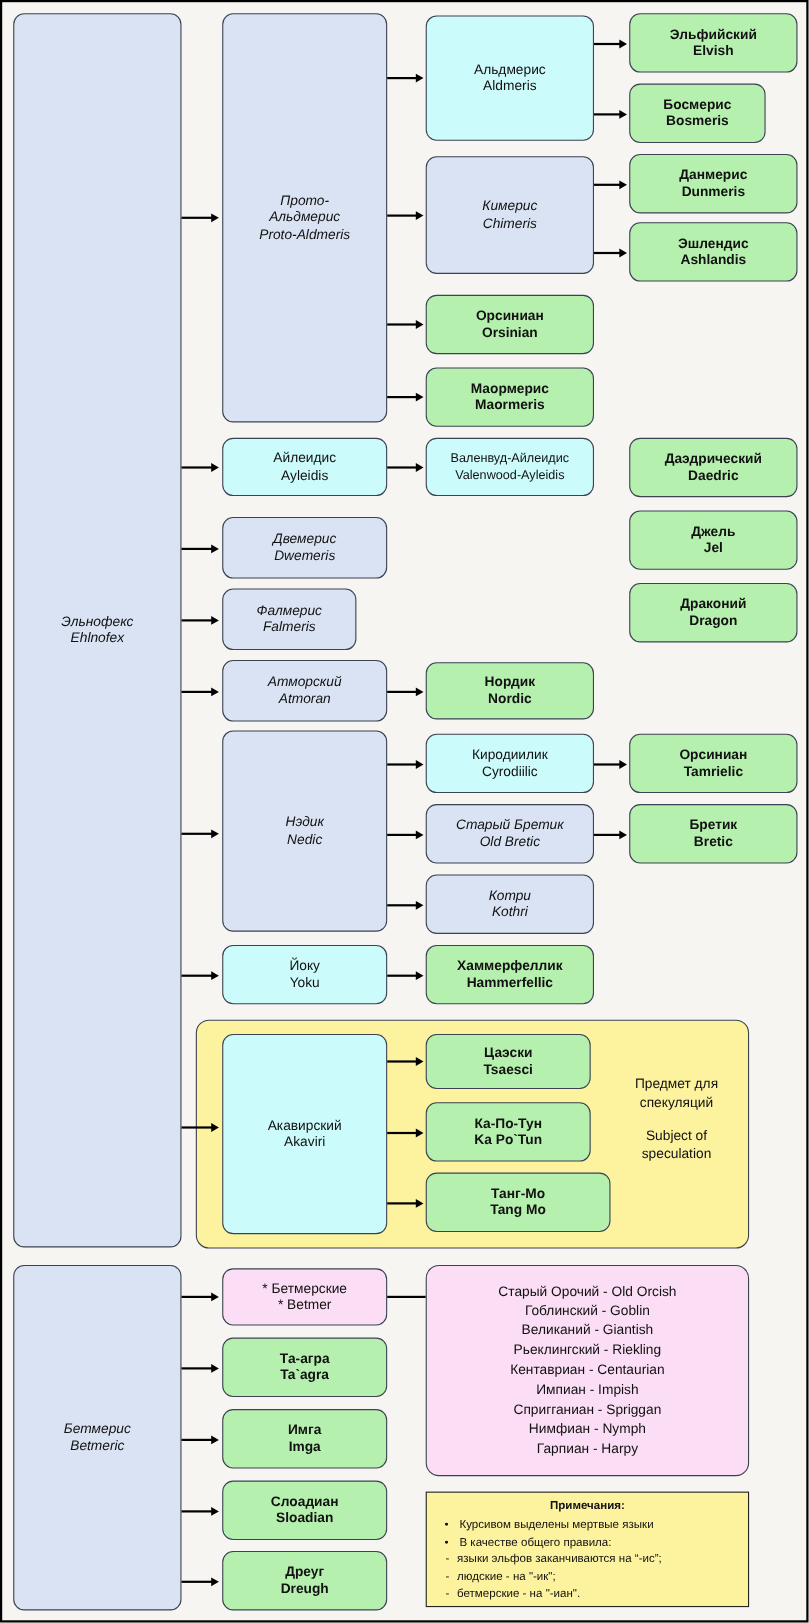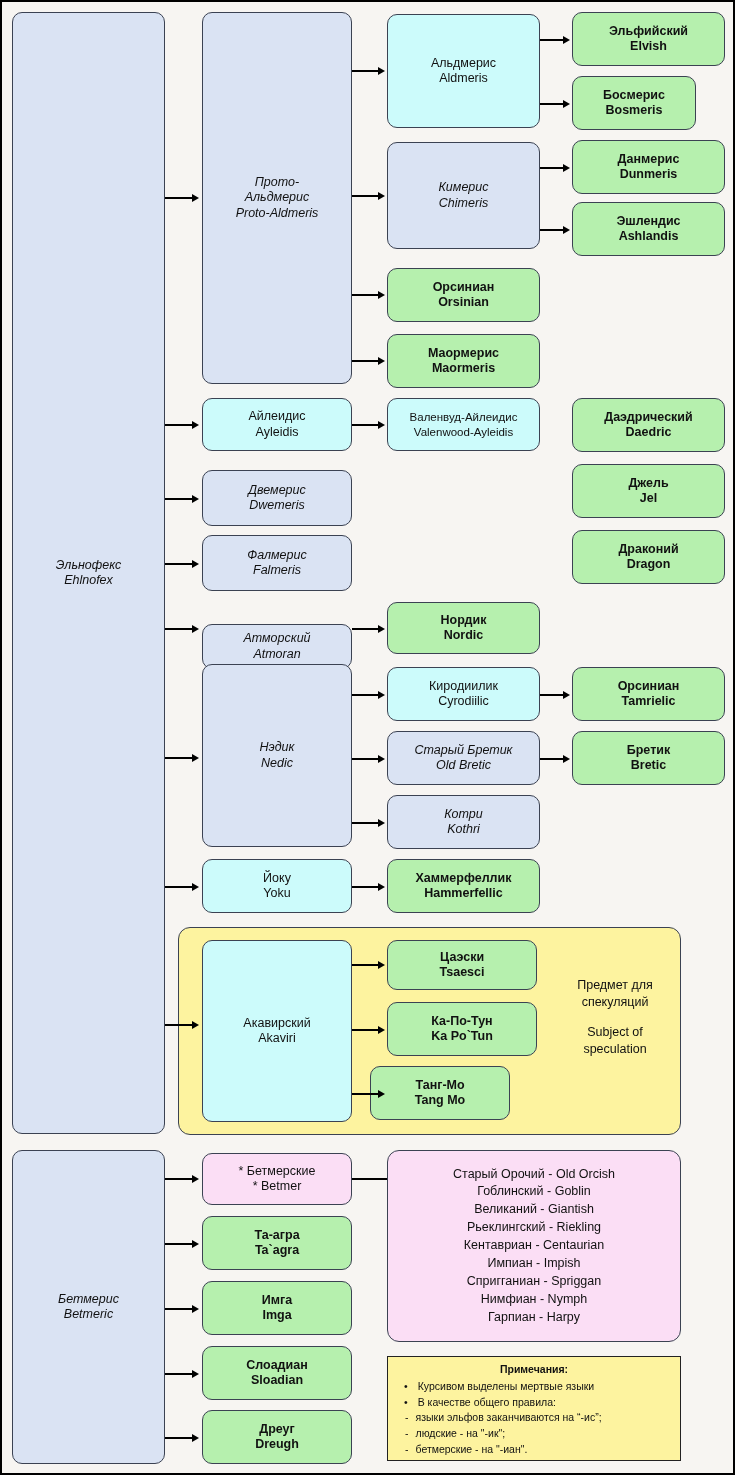"Фалмерис" div.node { width: 150px -> 122px }
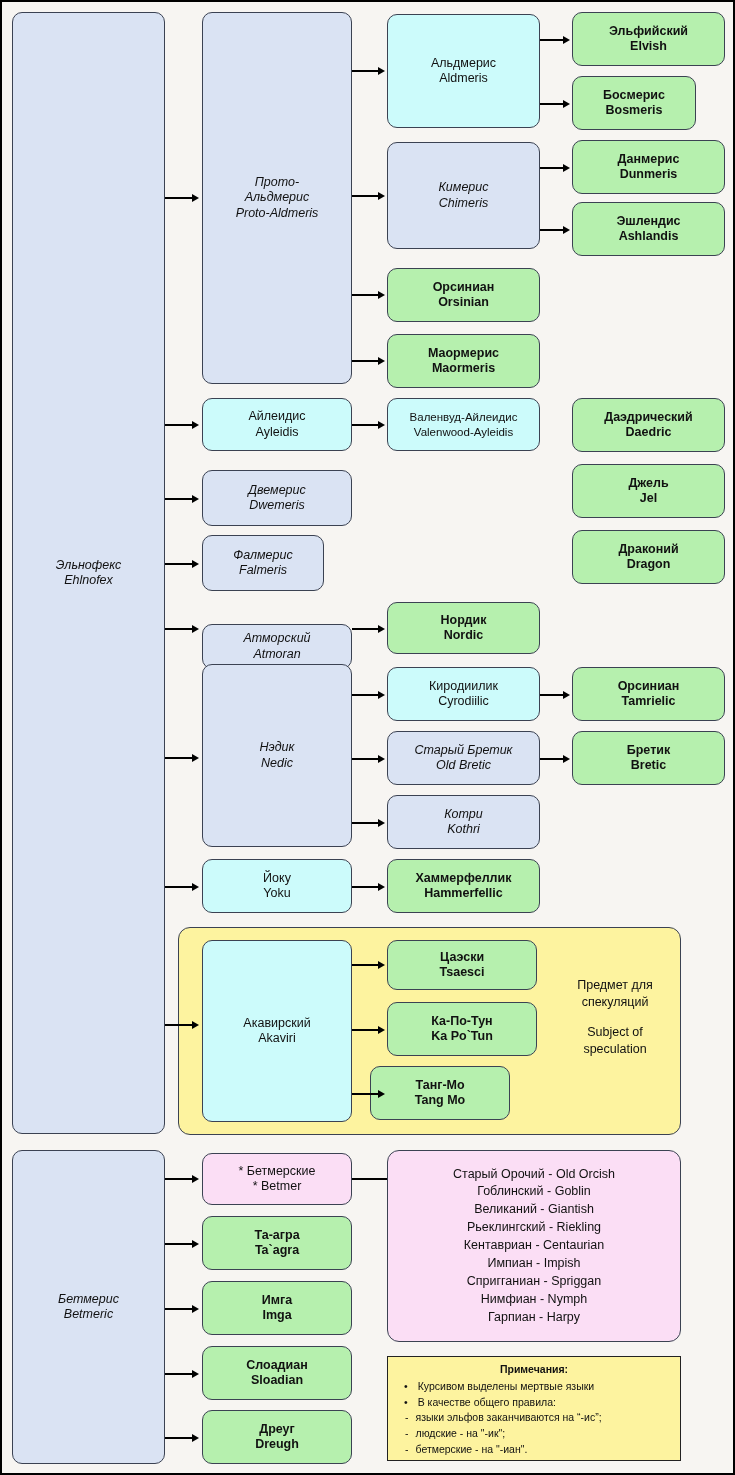"Атморский" div.node { height: 45px -> 56px; margin-top: 24px -> none }
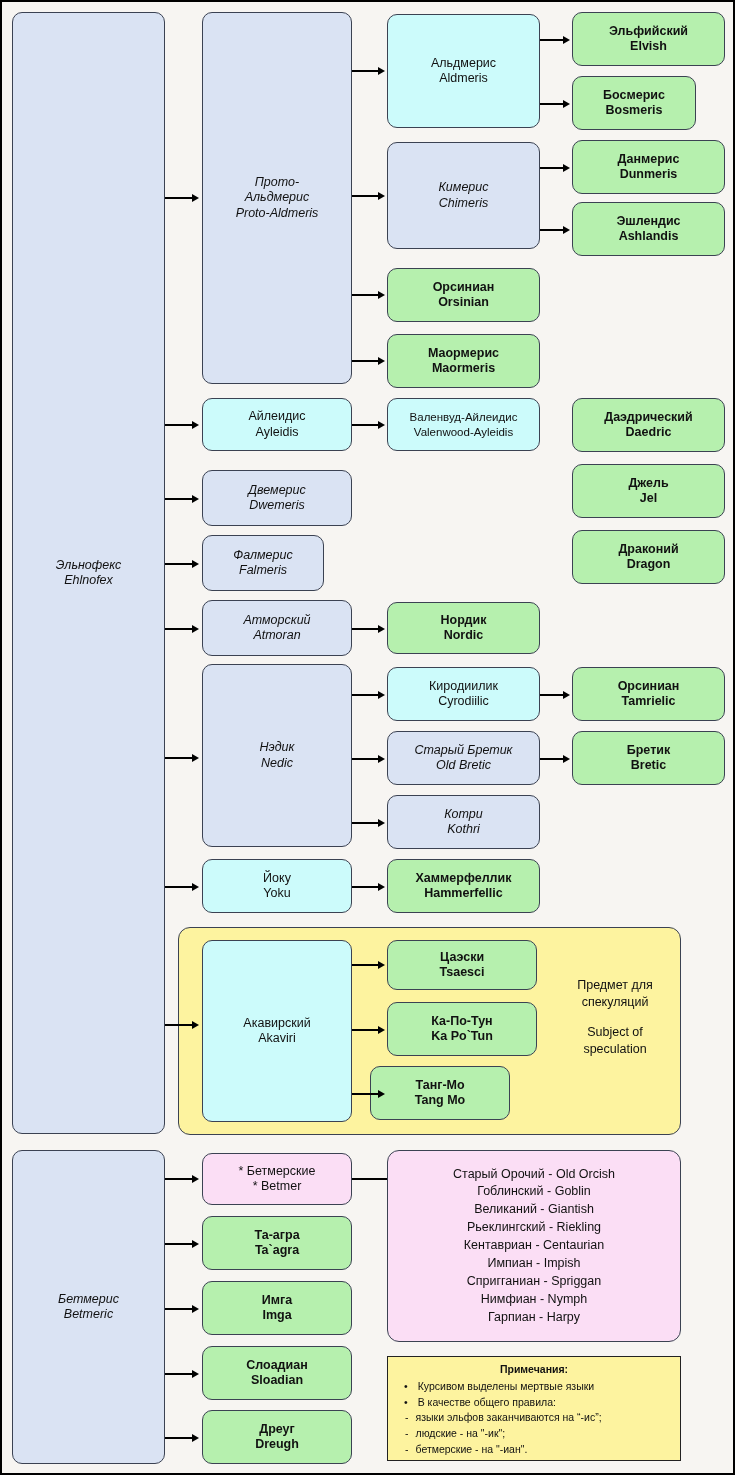"Танг-Мо" div.node { left: 368px -> 385px; width: 140px -> 168px }
